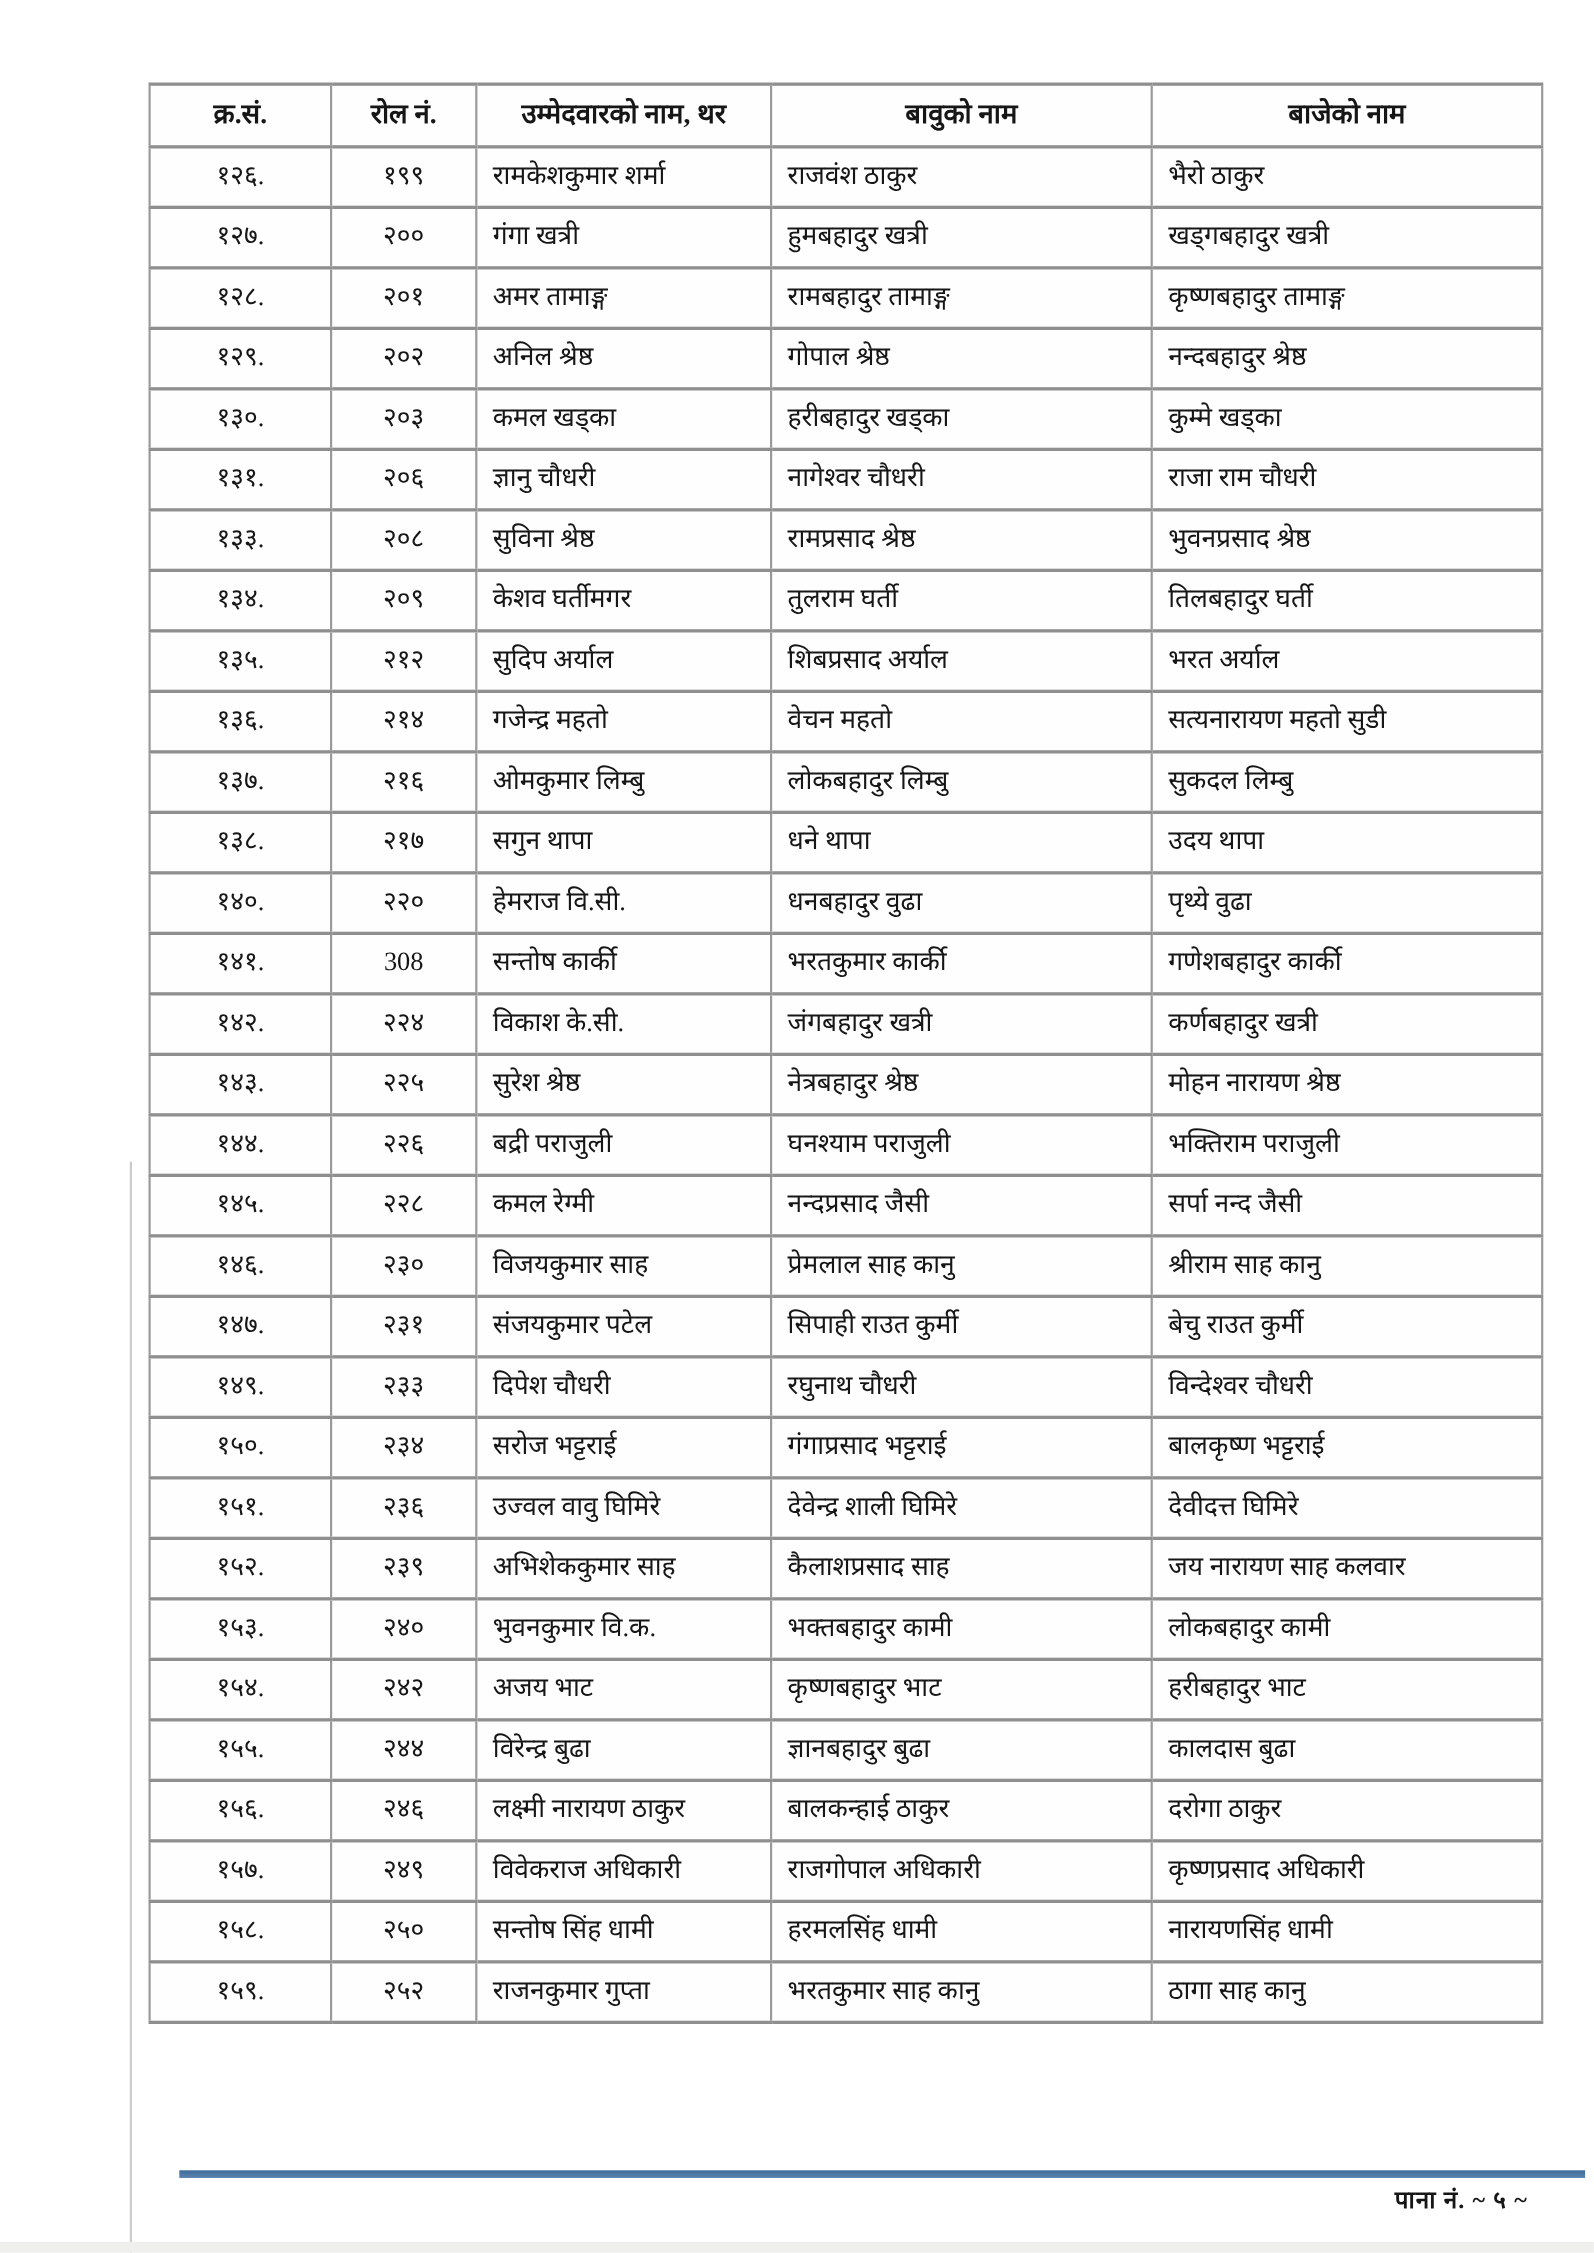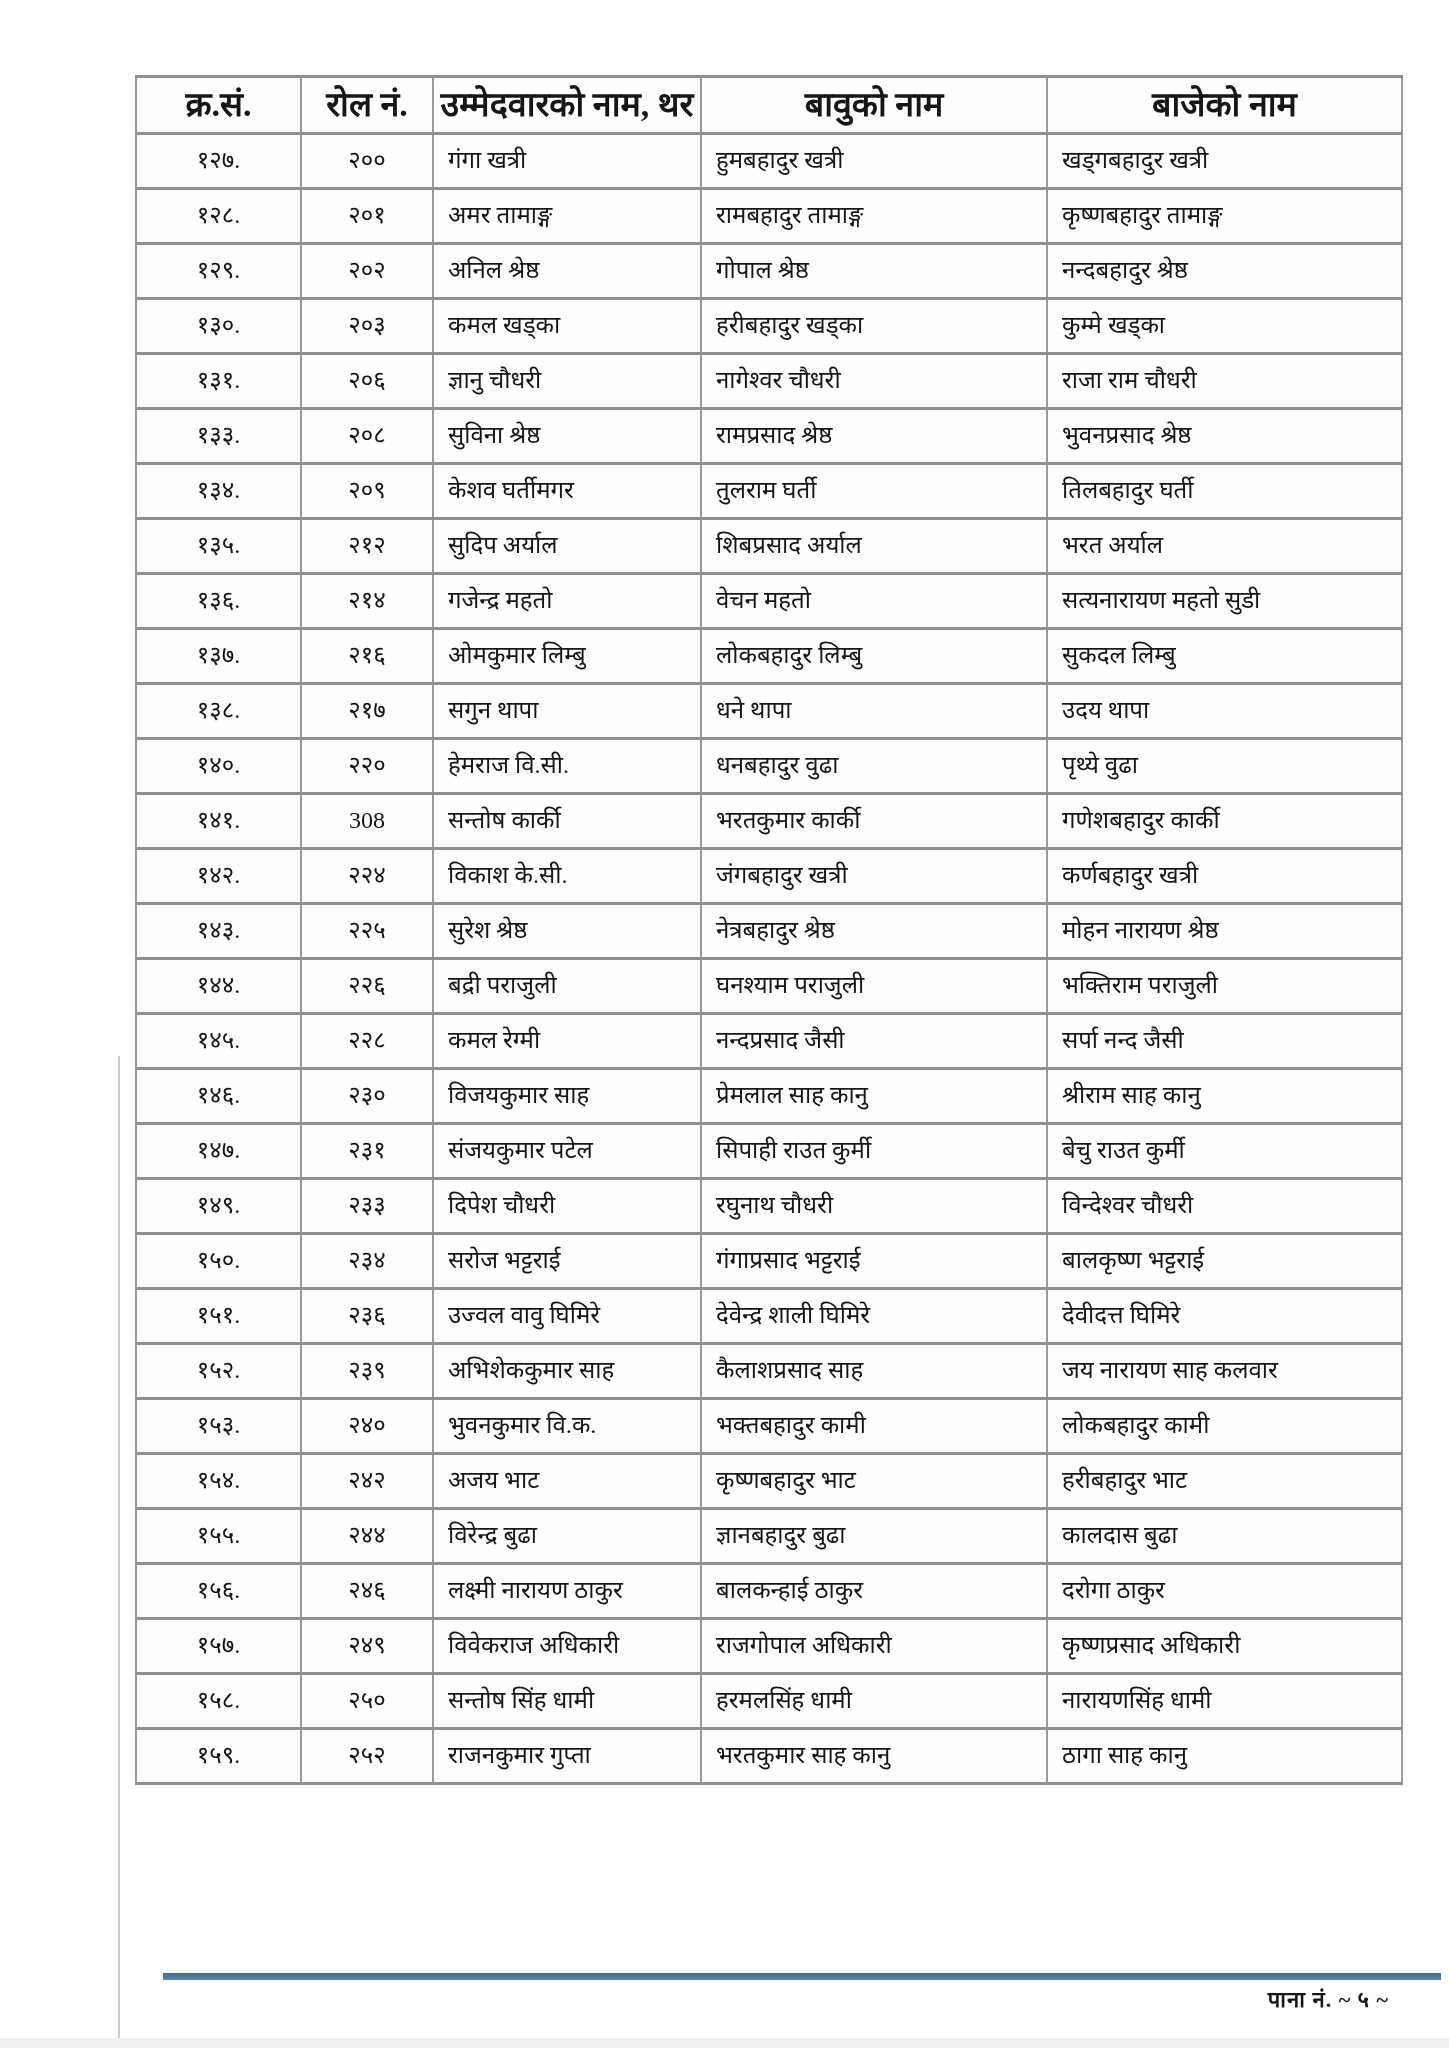"क्र.सं." thead th { font-size: 34px -> 25px }
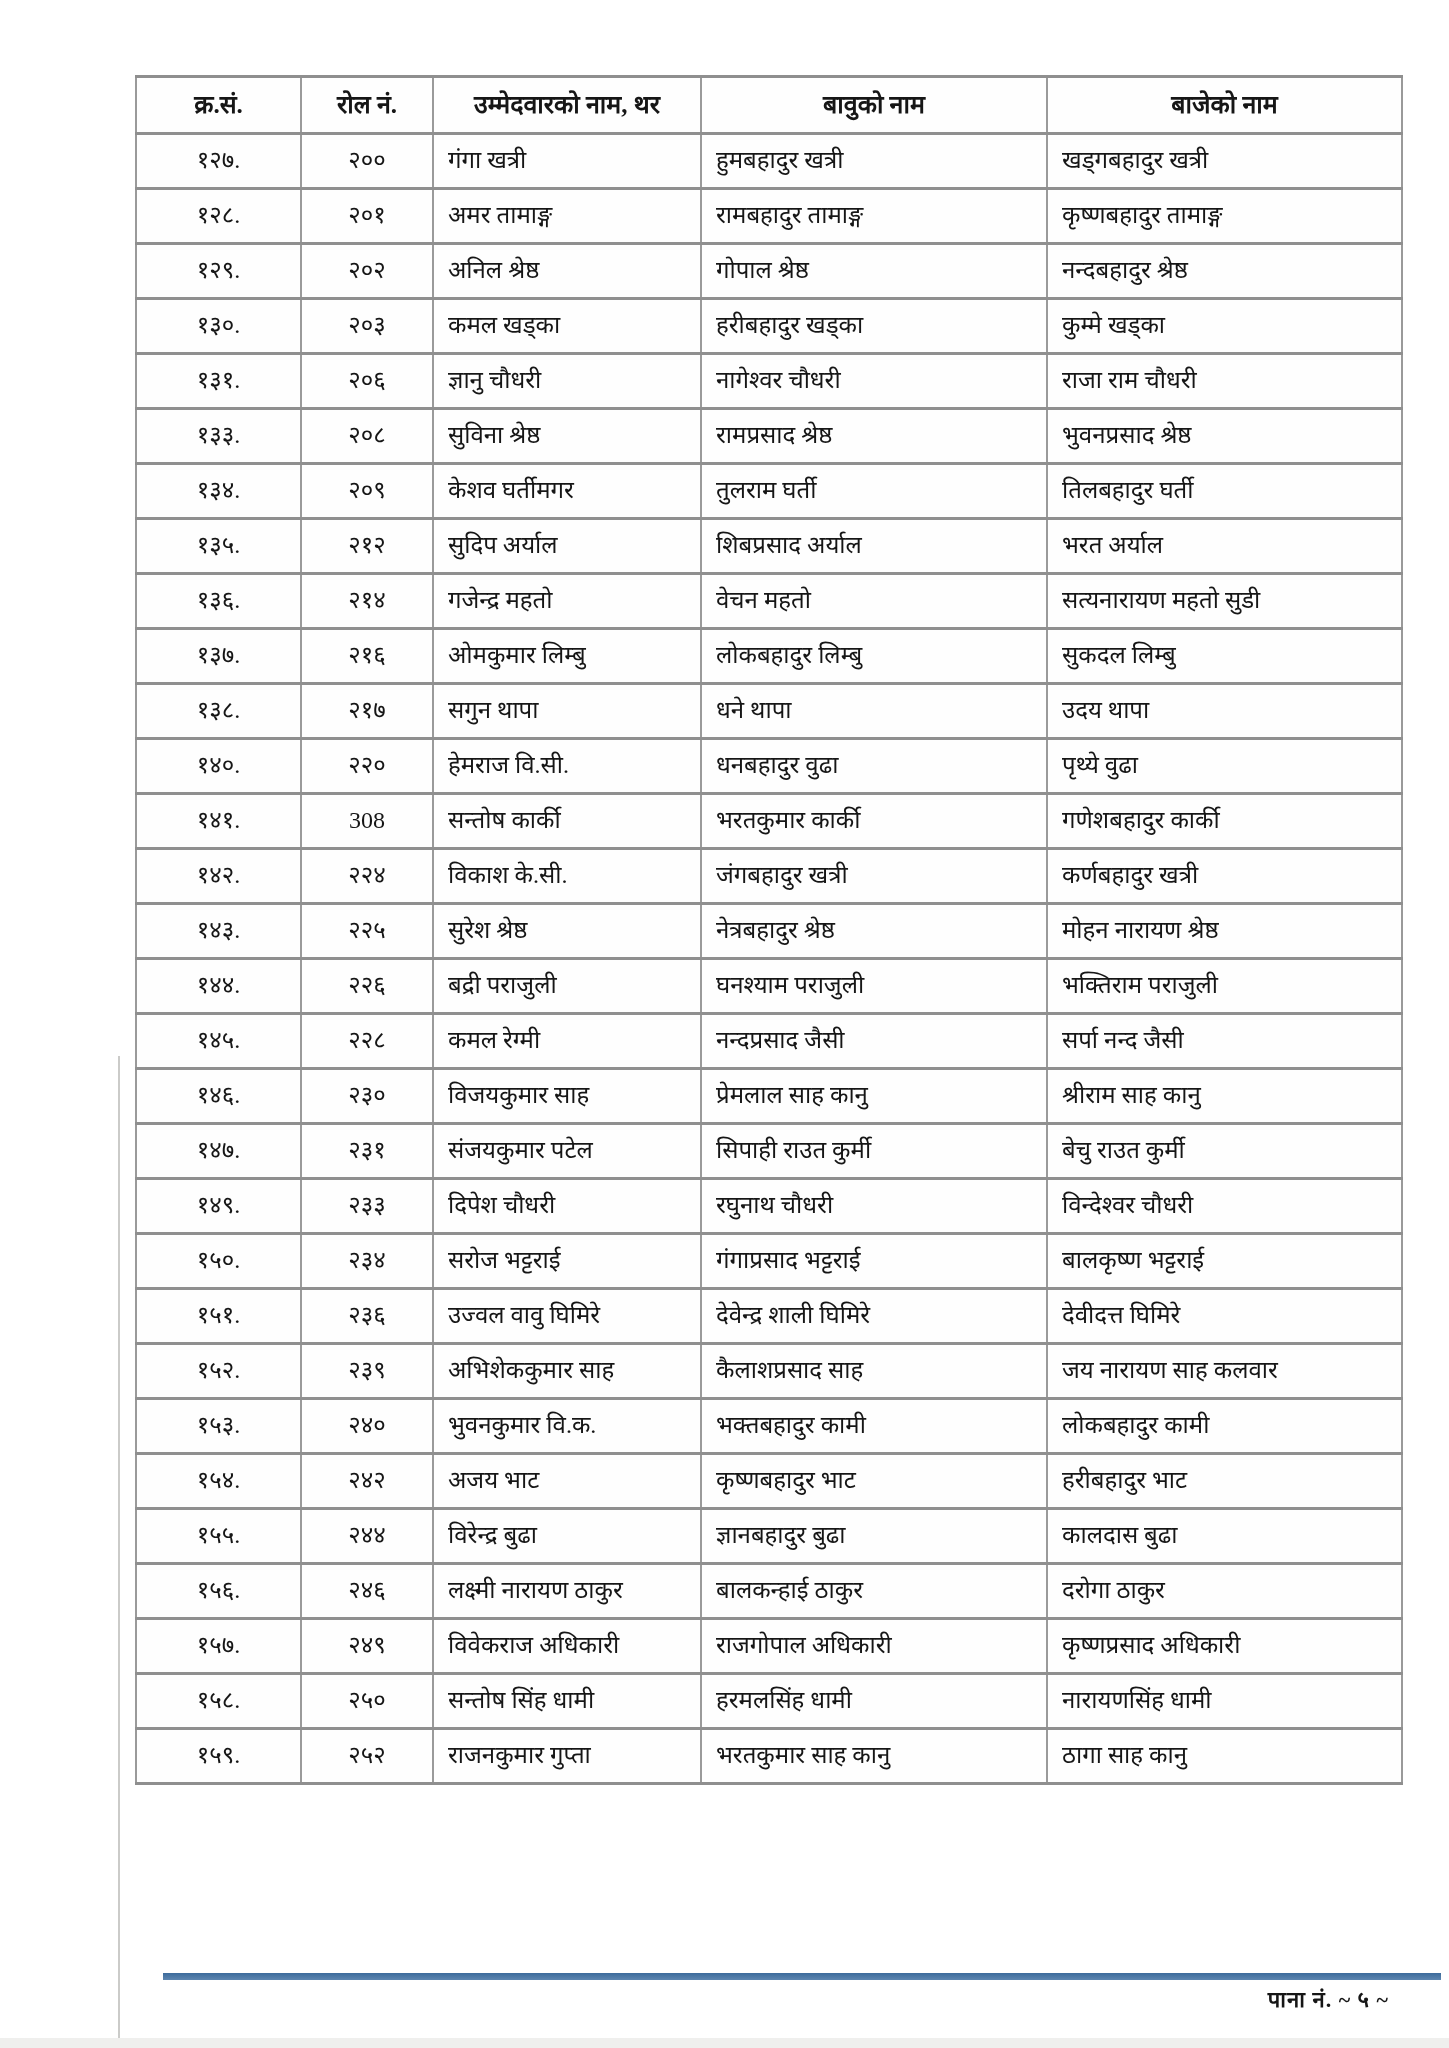"१२६." tr { html: none -> <tr> <td>१२६.</td> <td>१९९</td> <td>रामकेशकुमार शर्मा</td> <td>राजवंश ठाकुर</td> <td>भैरो ठाकुर</td> </tr> }
